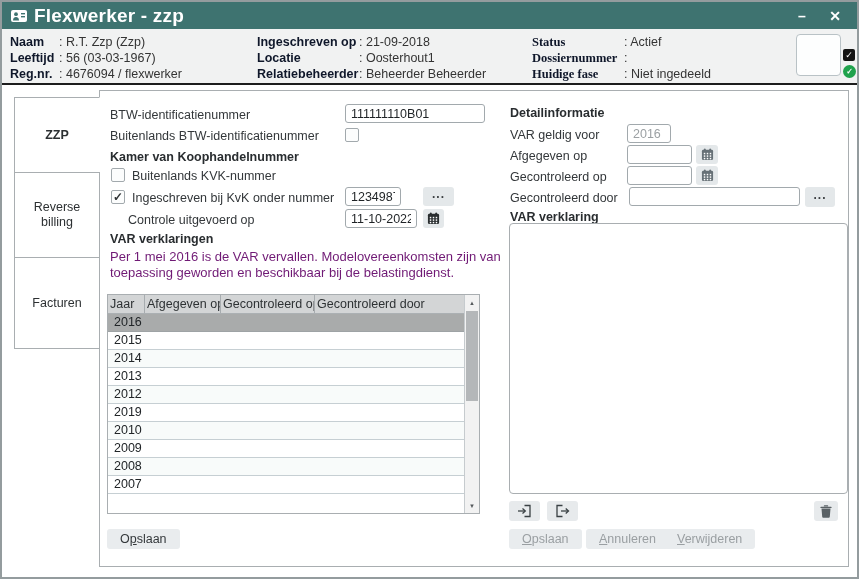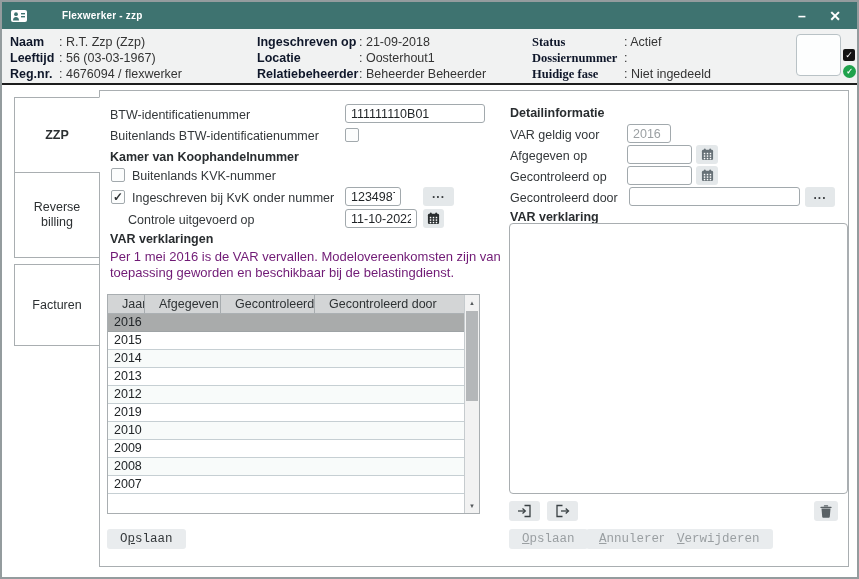"Flexwerker - zzp" .title-text { font-size: 10px -> 19px; margin-left: 28px -> none }
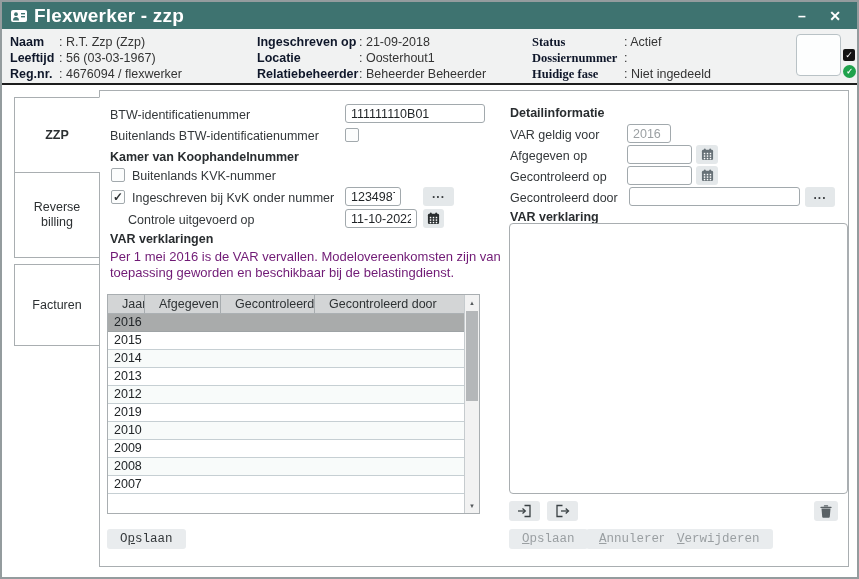"Facturen" div.vtab { height: 82px -> 92px; top: 262px -> 255px }
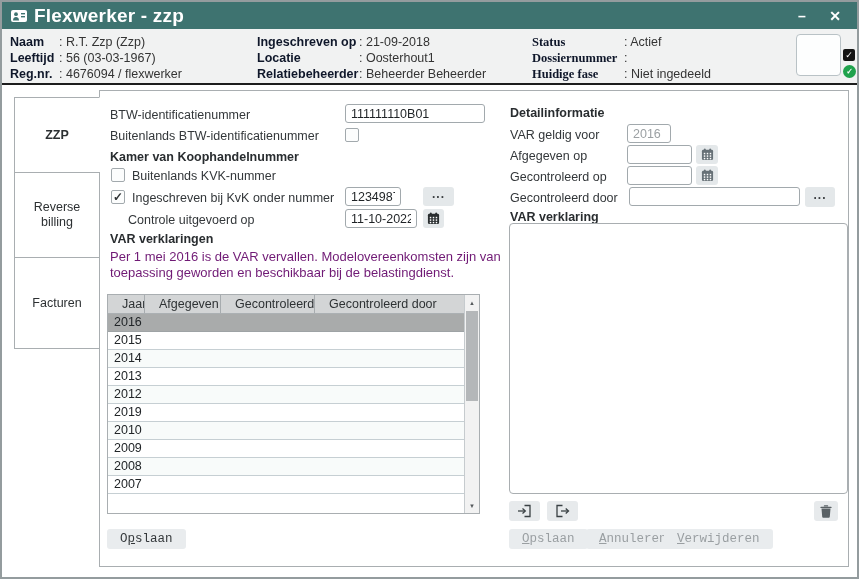"Jaar" .th { padding-left: 14px -> 2px }
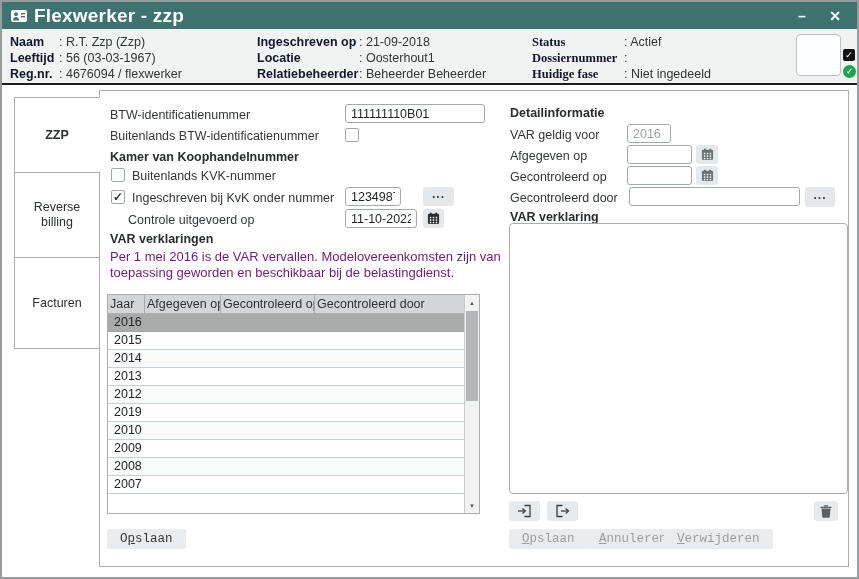"Opslaan" .btn { font-family: Liberation Mono, monospace -> Liberation Sans, sans-serif }
